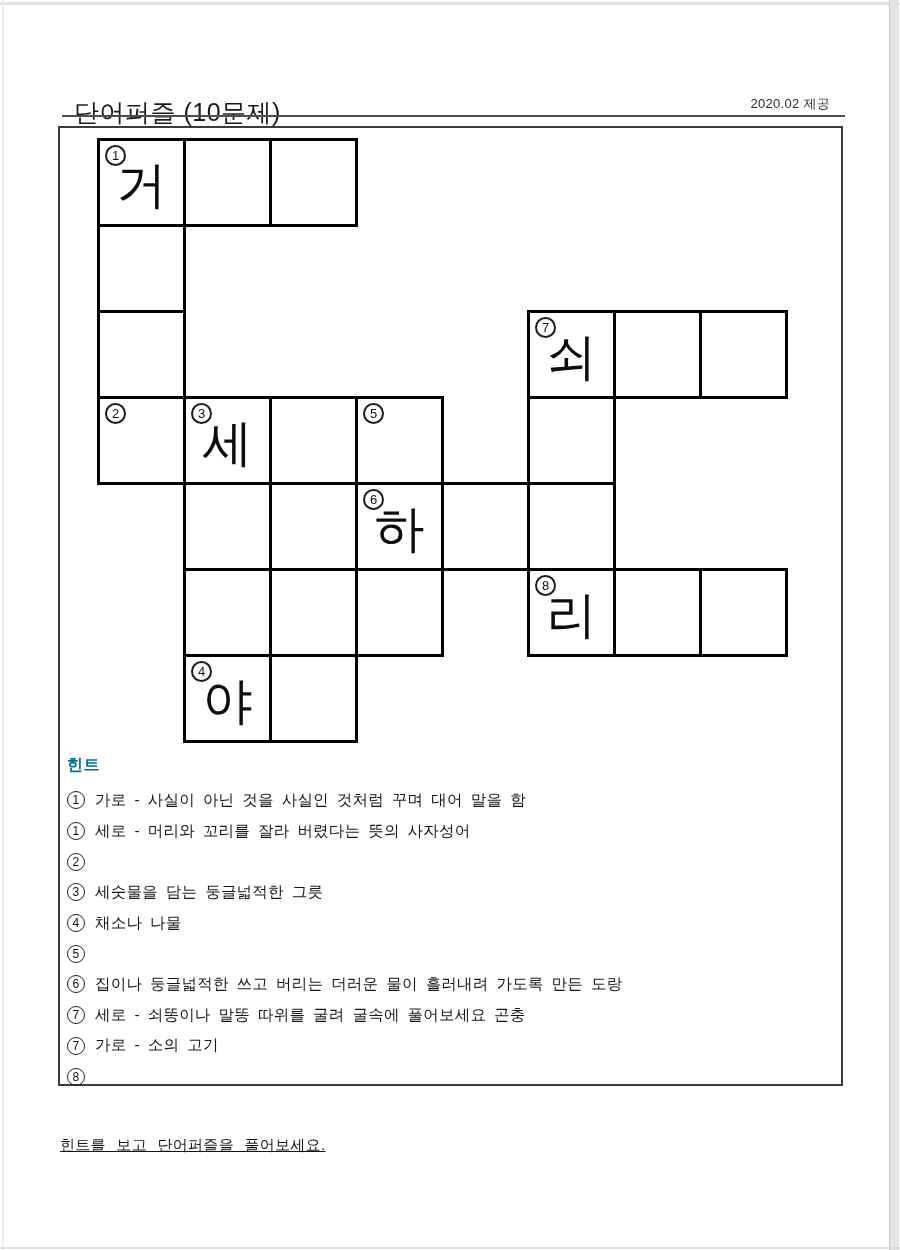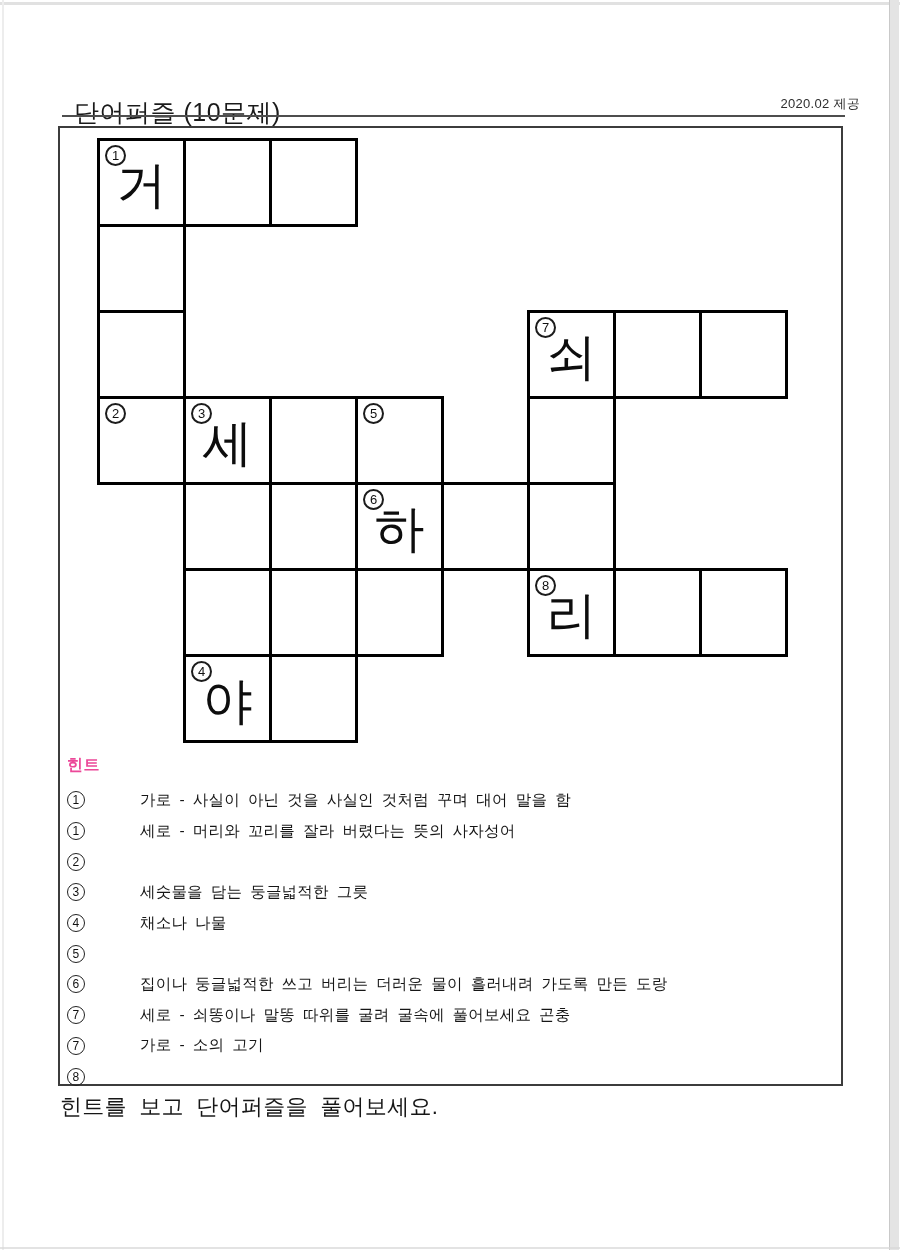"2020.02 제공" .provided { right: 40px -> 70px }
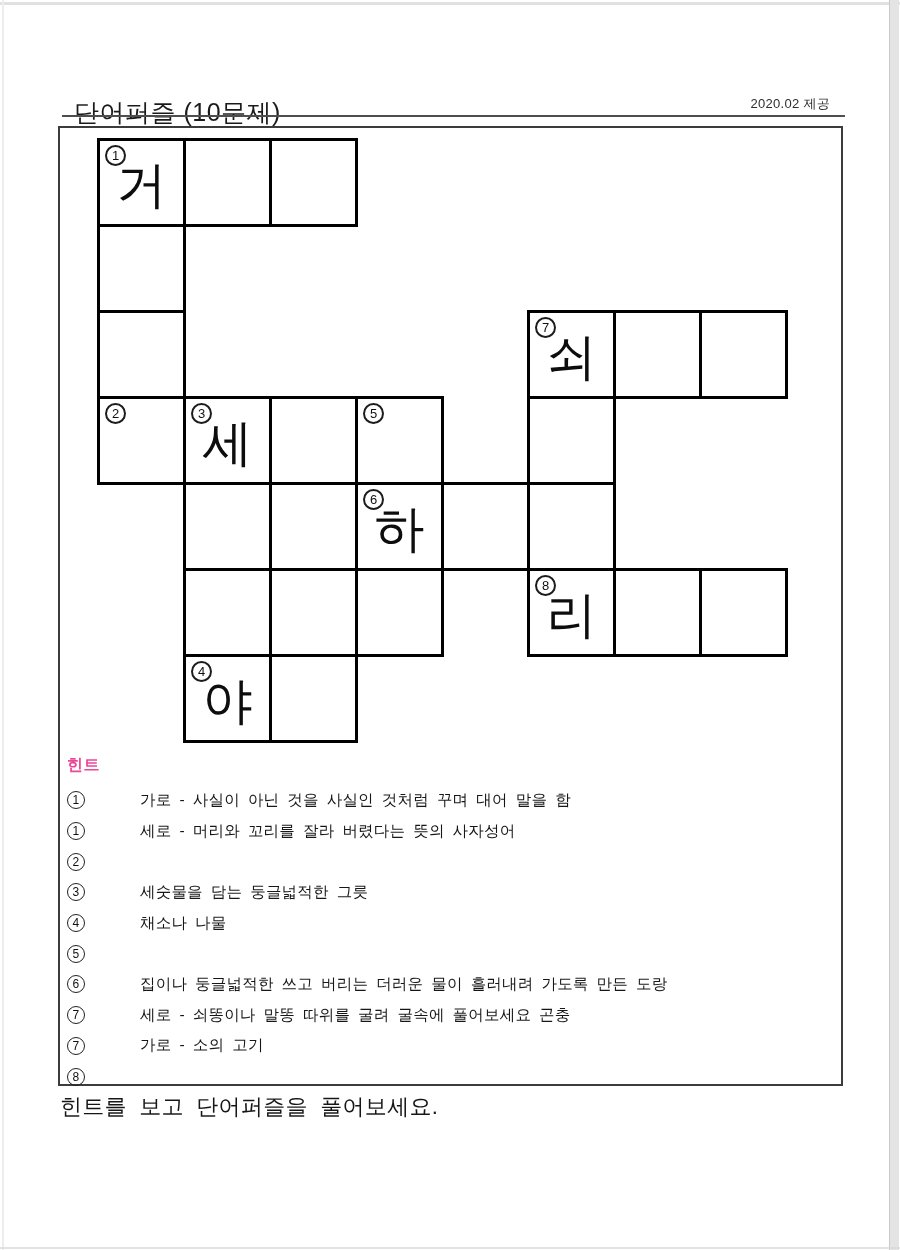"힌트" .hints-label { color: #ec4899 -> #0369a1 }
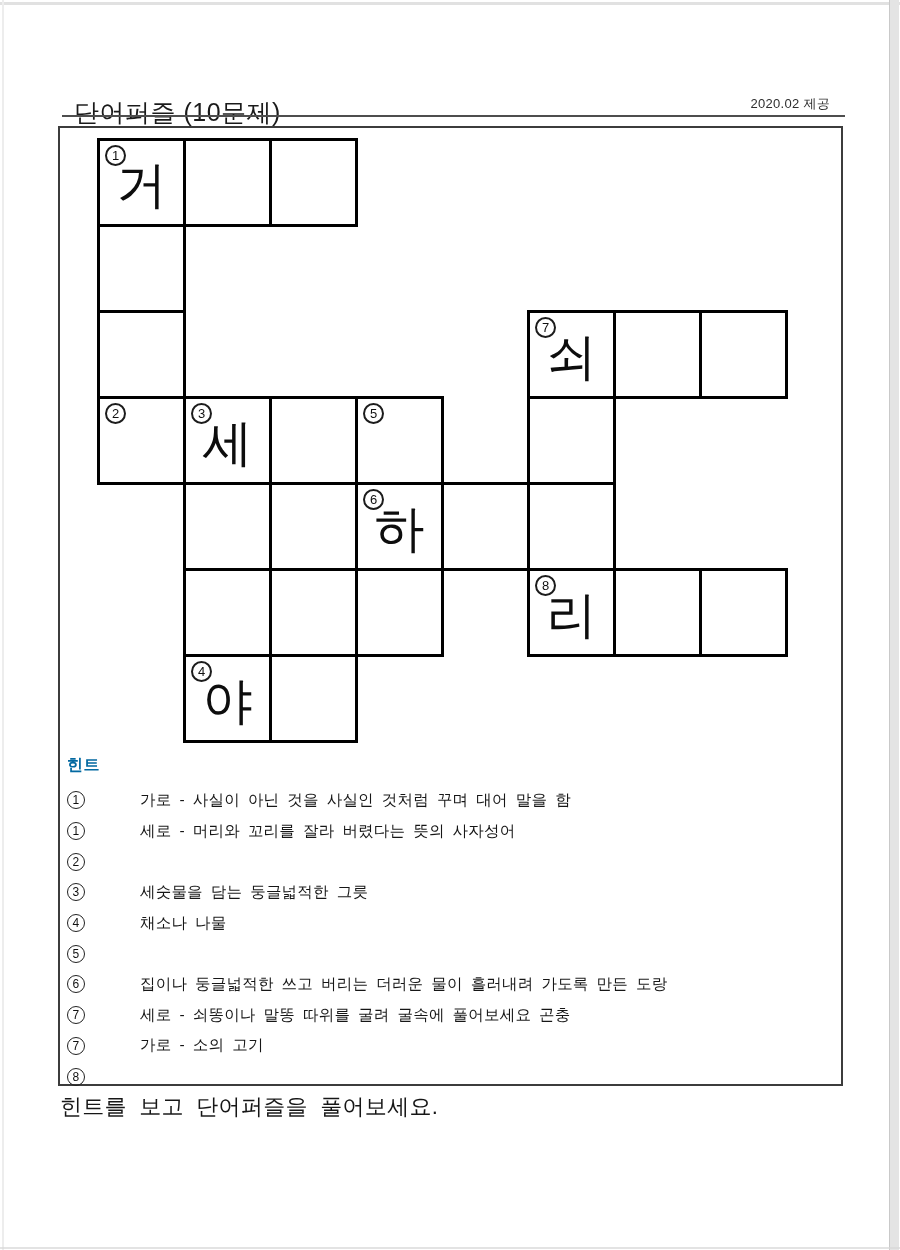"가로 - 사실이 아닌 것을" .hint-text { margin-left: 45px -> none }
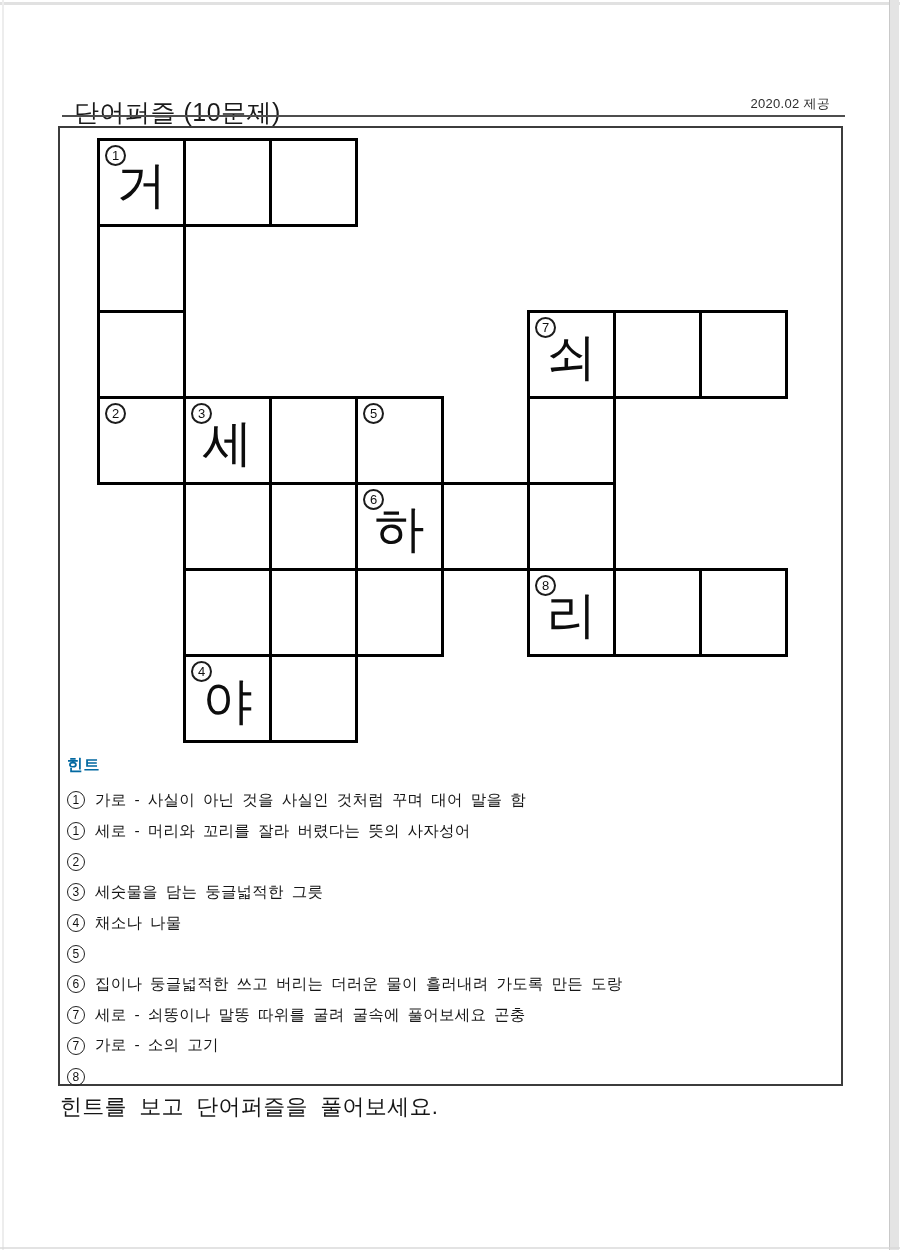"힌트를 보고 단어퍼즐을 풀어보세요." .footer-text { font-size: 22px -> 15px; text-decoration: none -> underline; top: 1092px -> 1136px }
